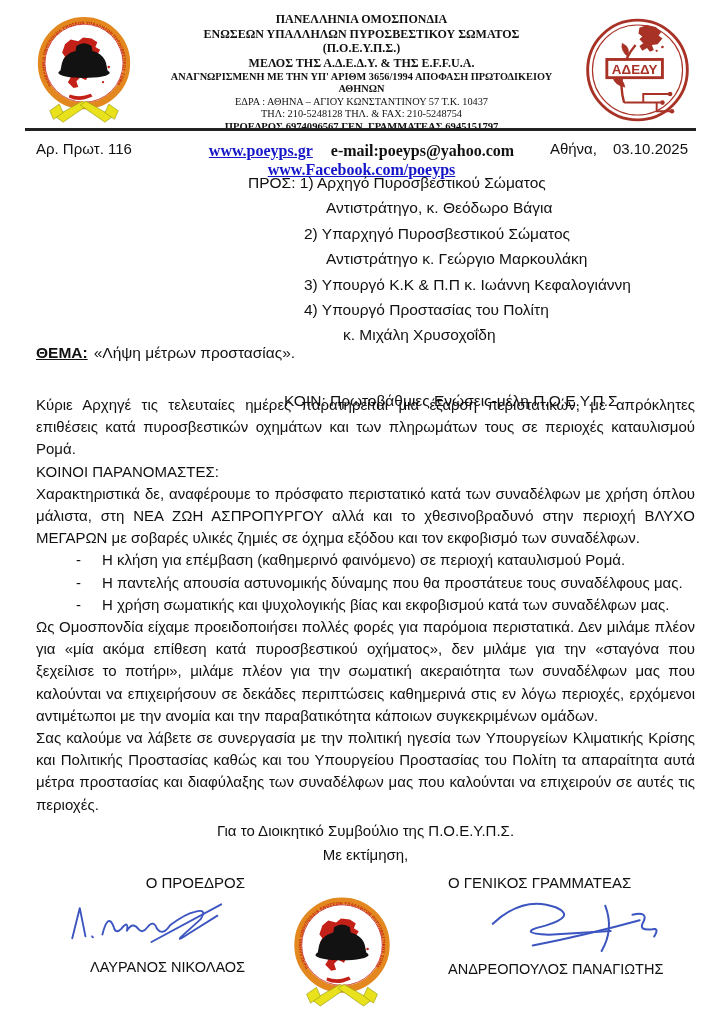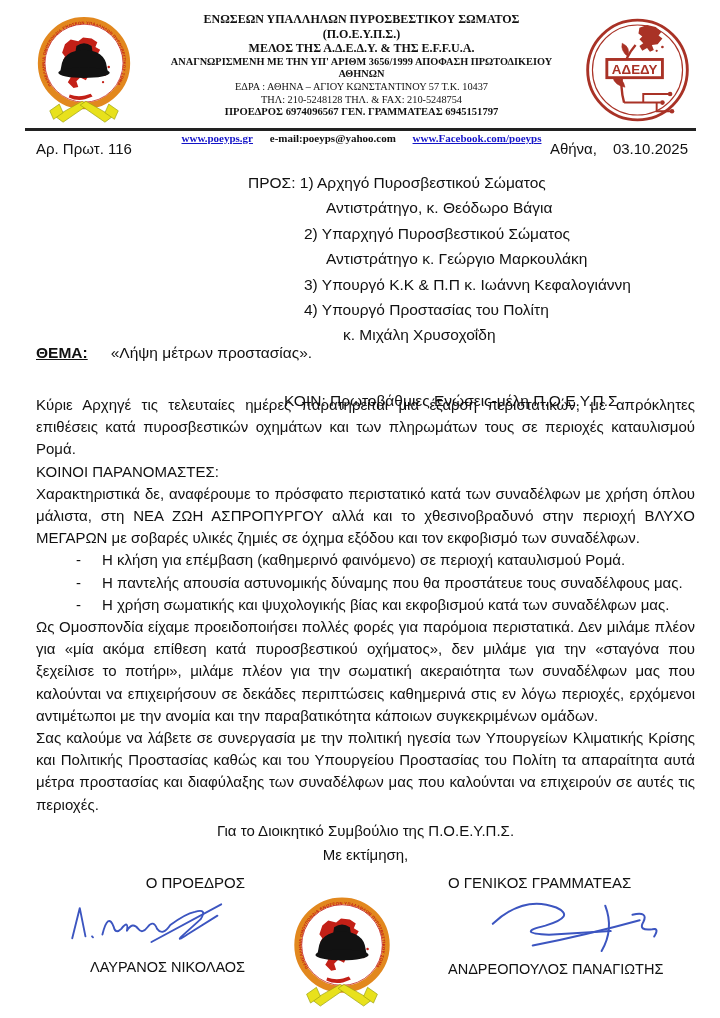"ΠΑΝΕΛΛΗΝΙΑ ΟΜΟΣΠΟΝΔΙΑ" div.h1a { html: none -> <div>ΠΑΝΕΛΛΗΝΙΑ ΟΜΟΣΠΟΝΔΙΑ</div> }
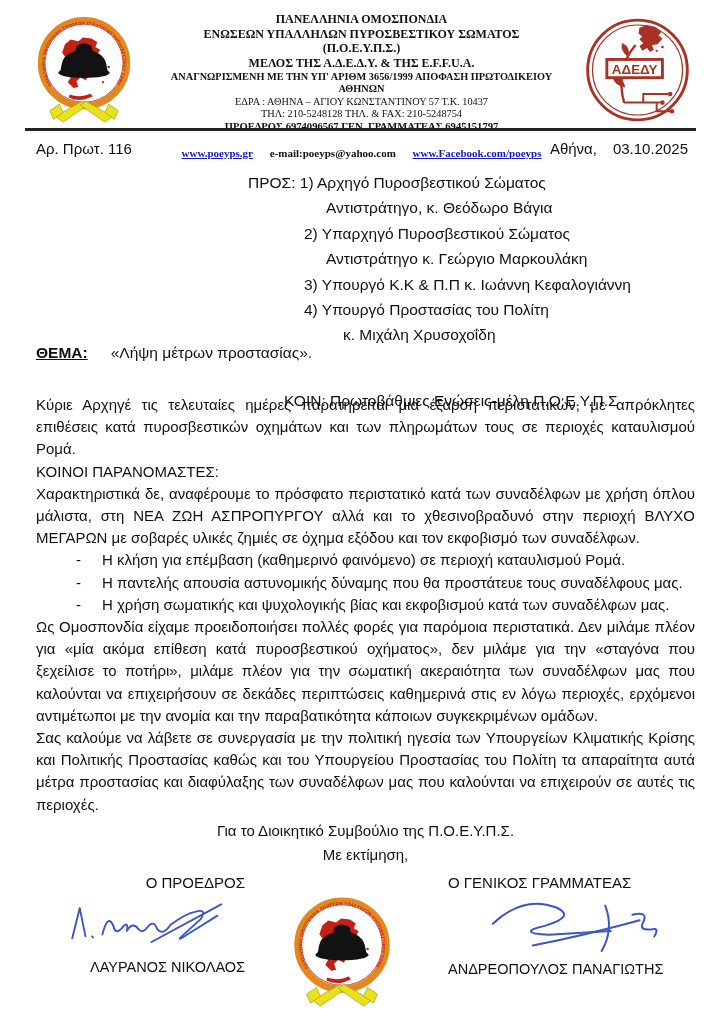"ΑΝΑΓΝΩΡΙΣΜΕΝΗ ΜΕ ΤΗΝ ΥΠ' ΑΡΙΘΜ" div.h1e { text: 3656/1999 -> 3656/1994 }
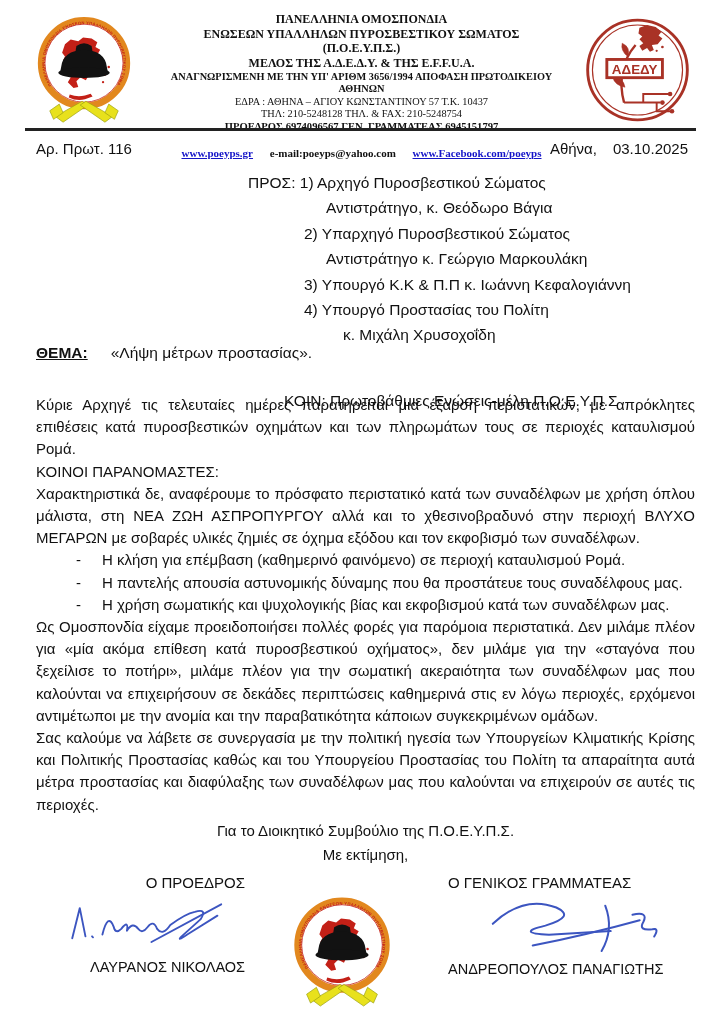"www.poeyps.gr e-mail:poeyps@yahoo.com" .linkrow { font-size: 11px -> 16px; margin-top: 13px -> 7px }
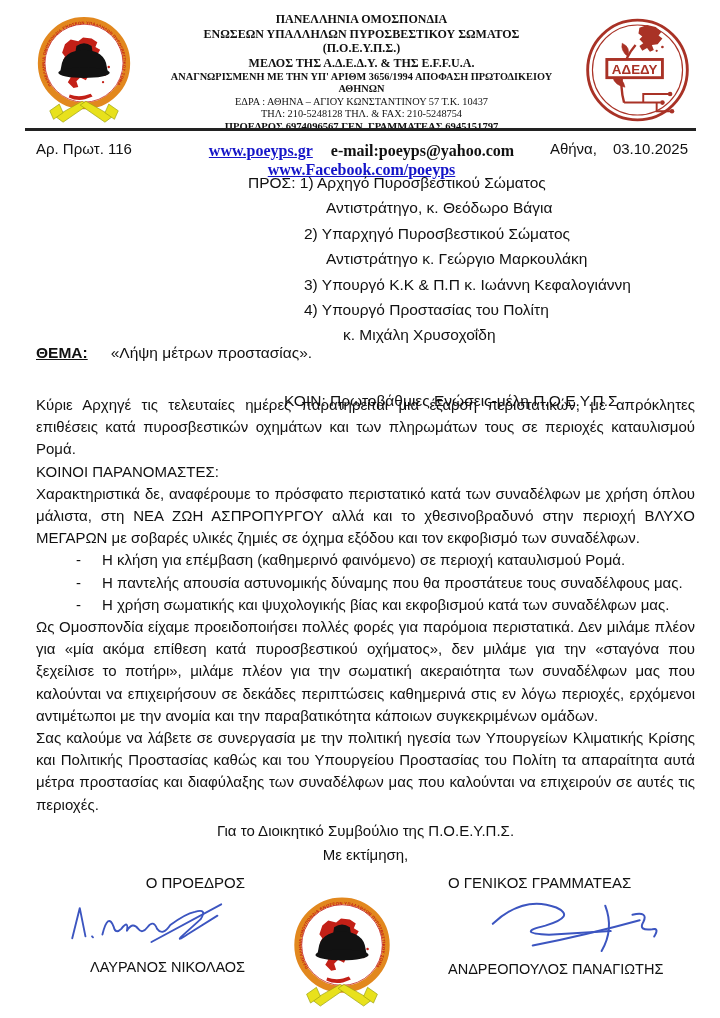"ΘΕΜΑ:" .theme .tlabel { margin-right: 23px -> 6px }
